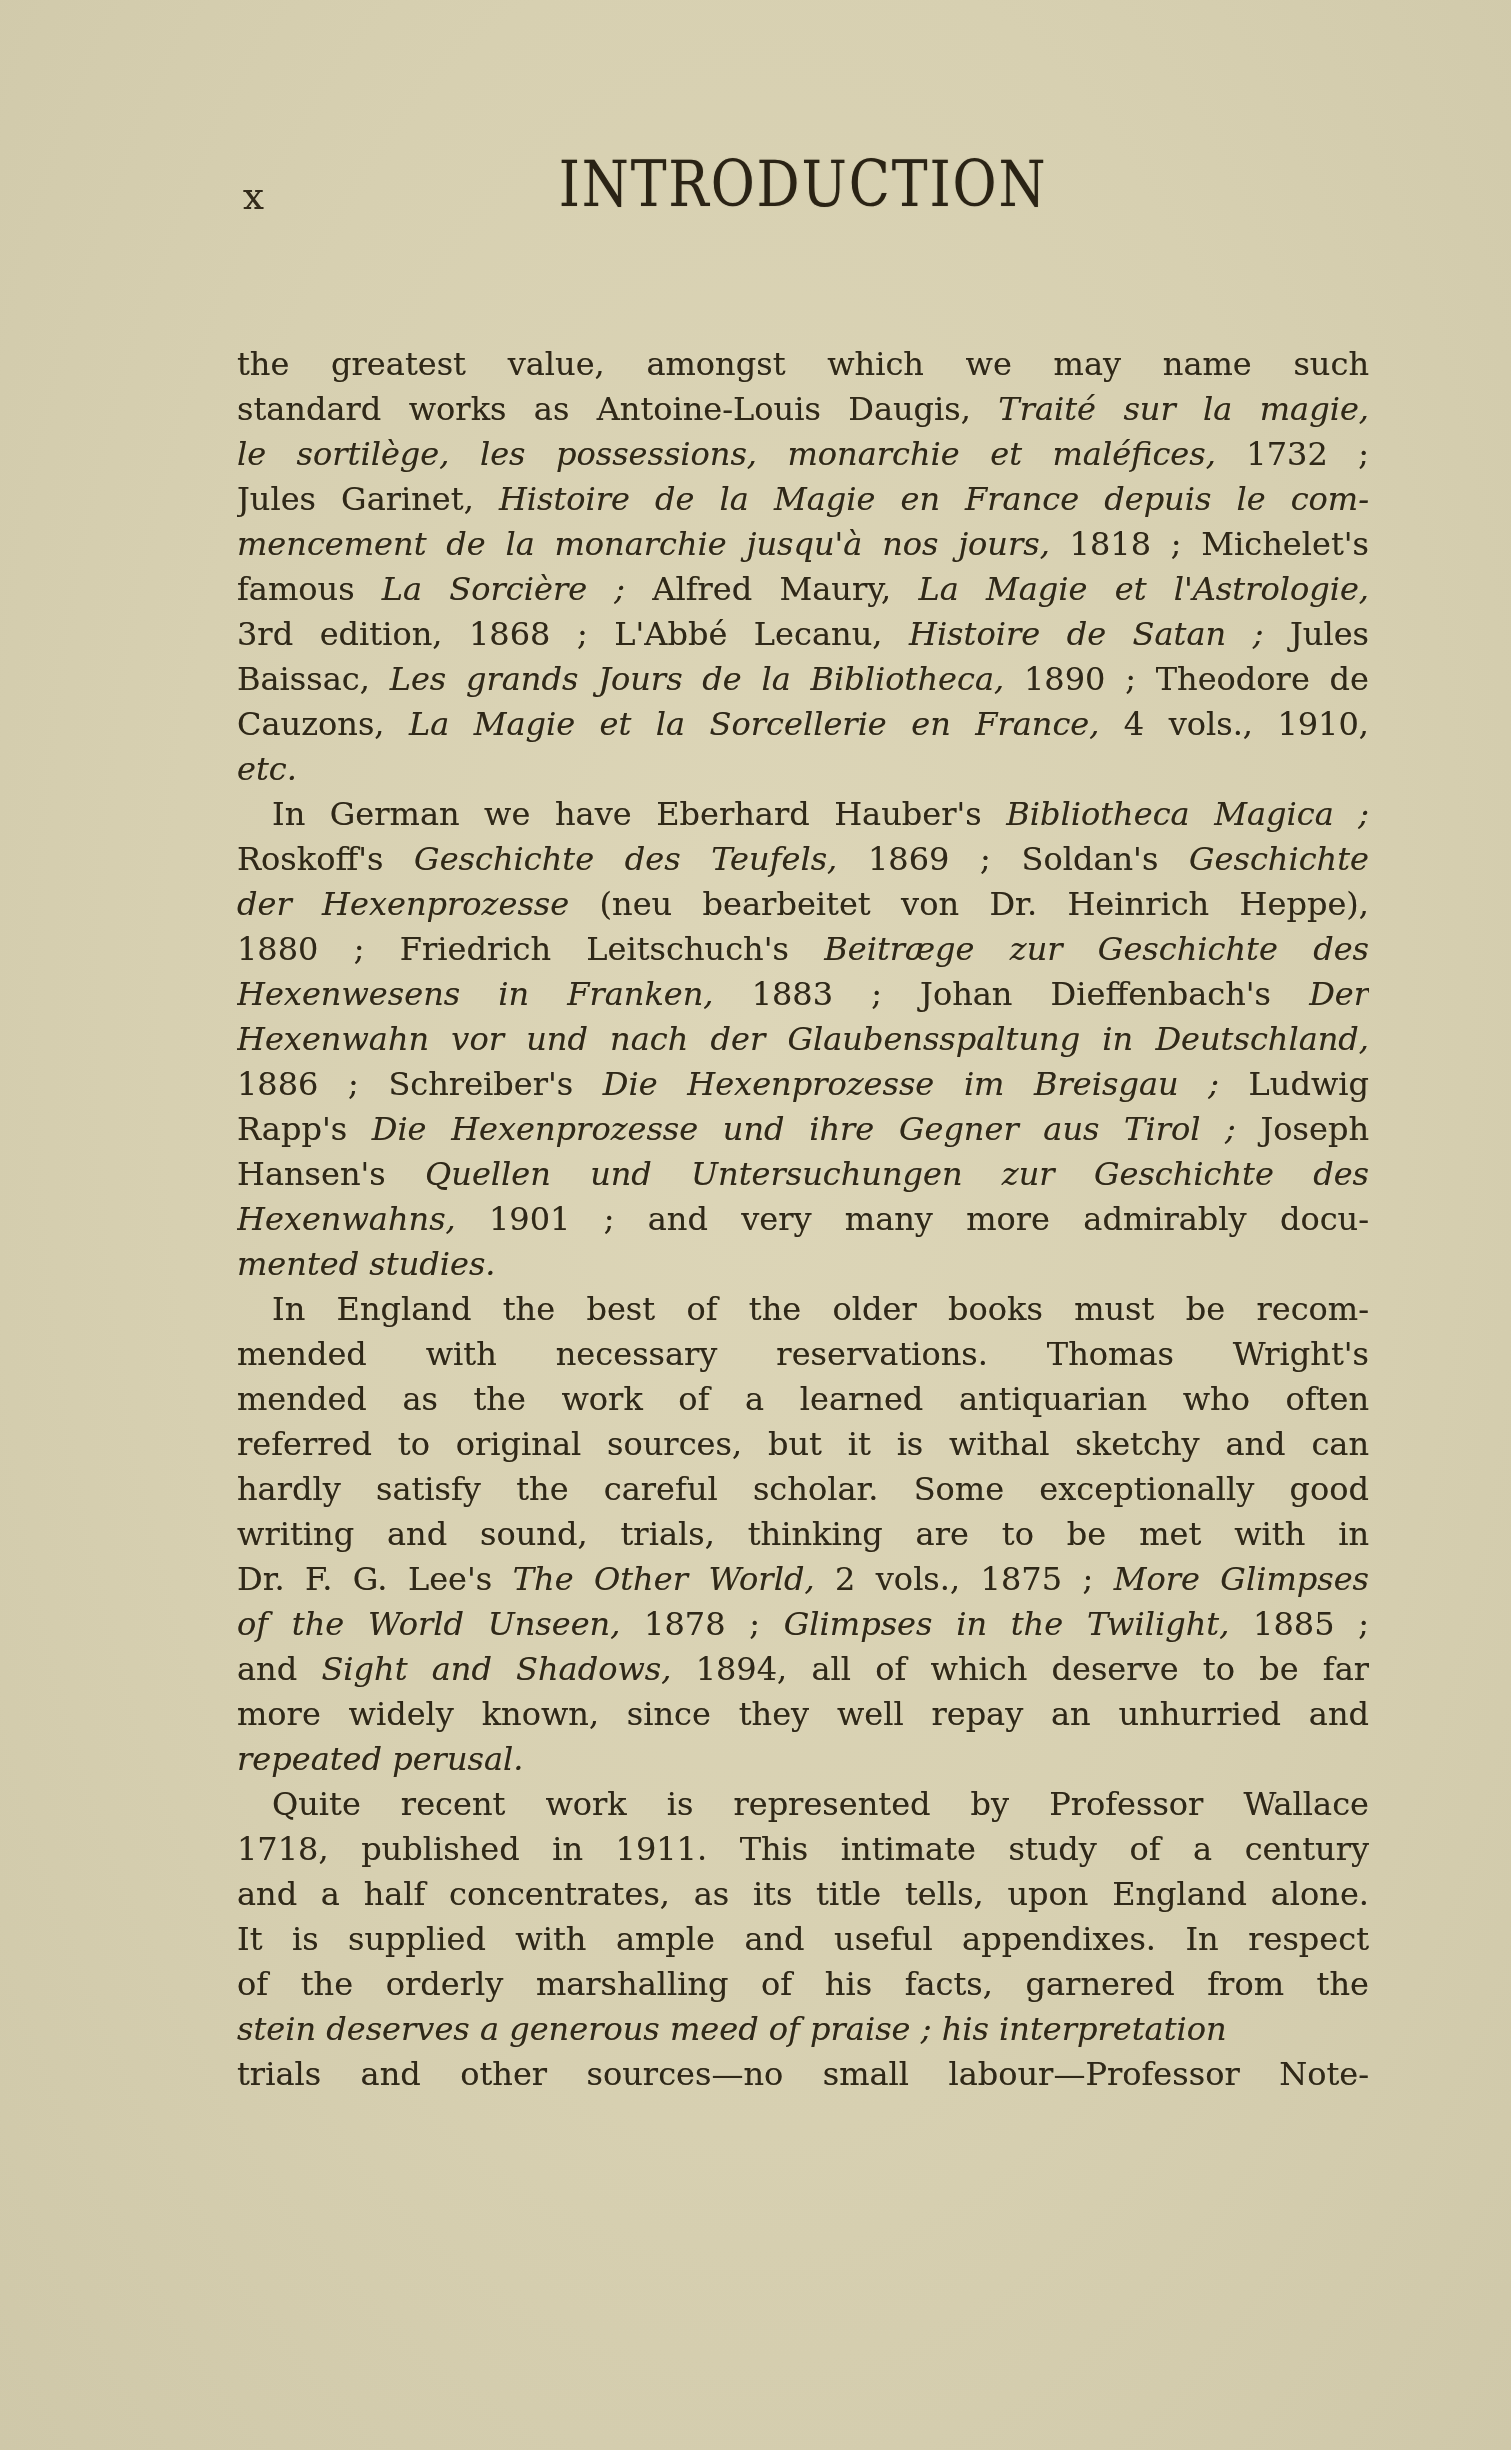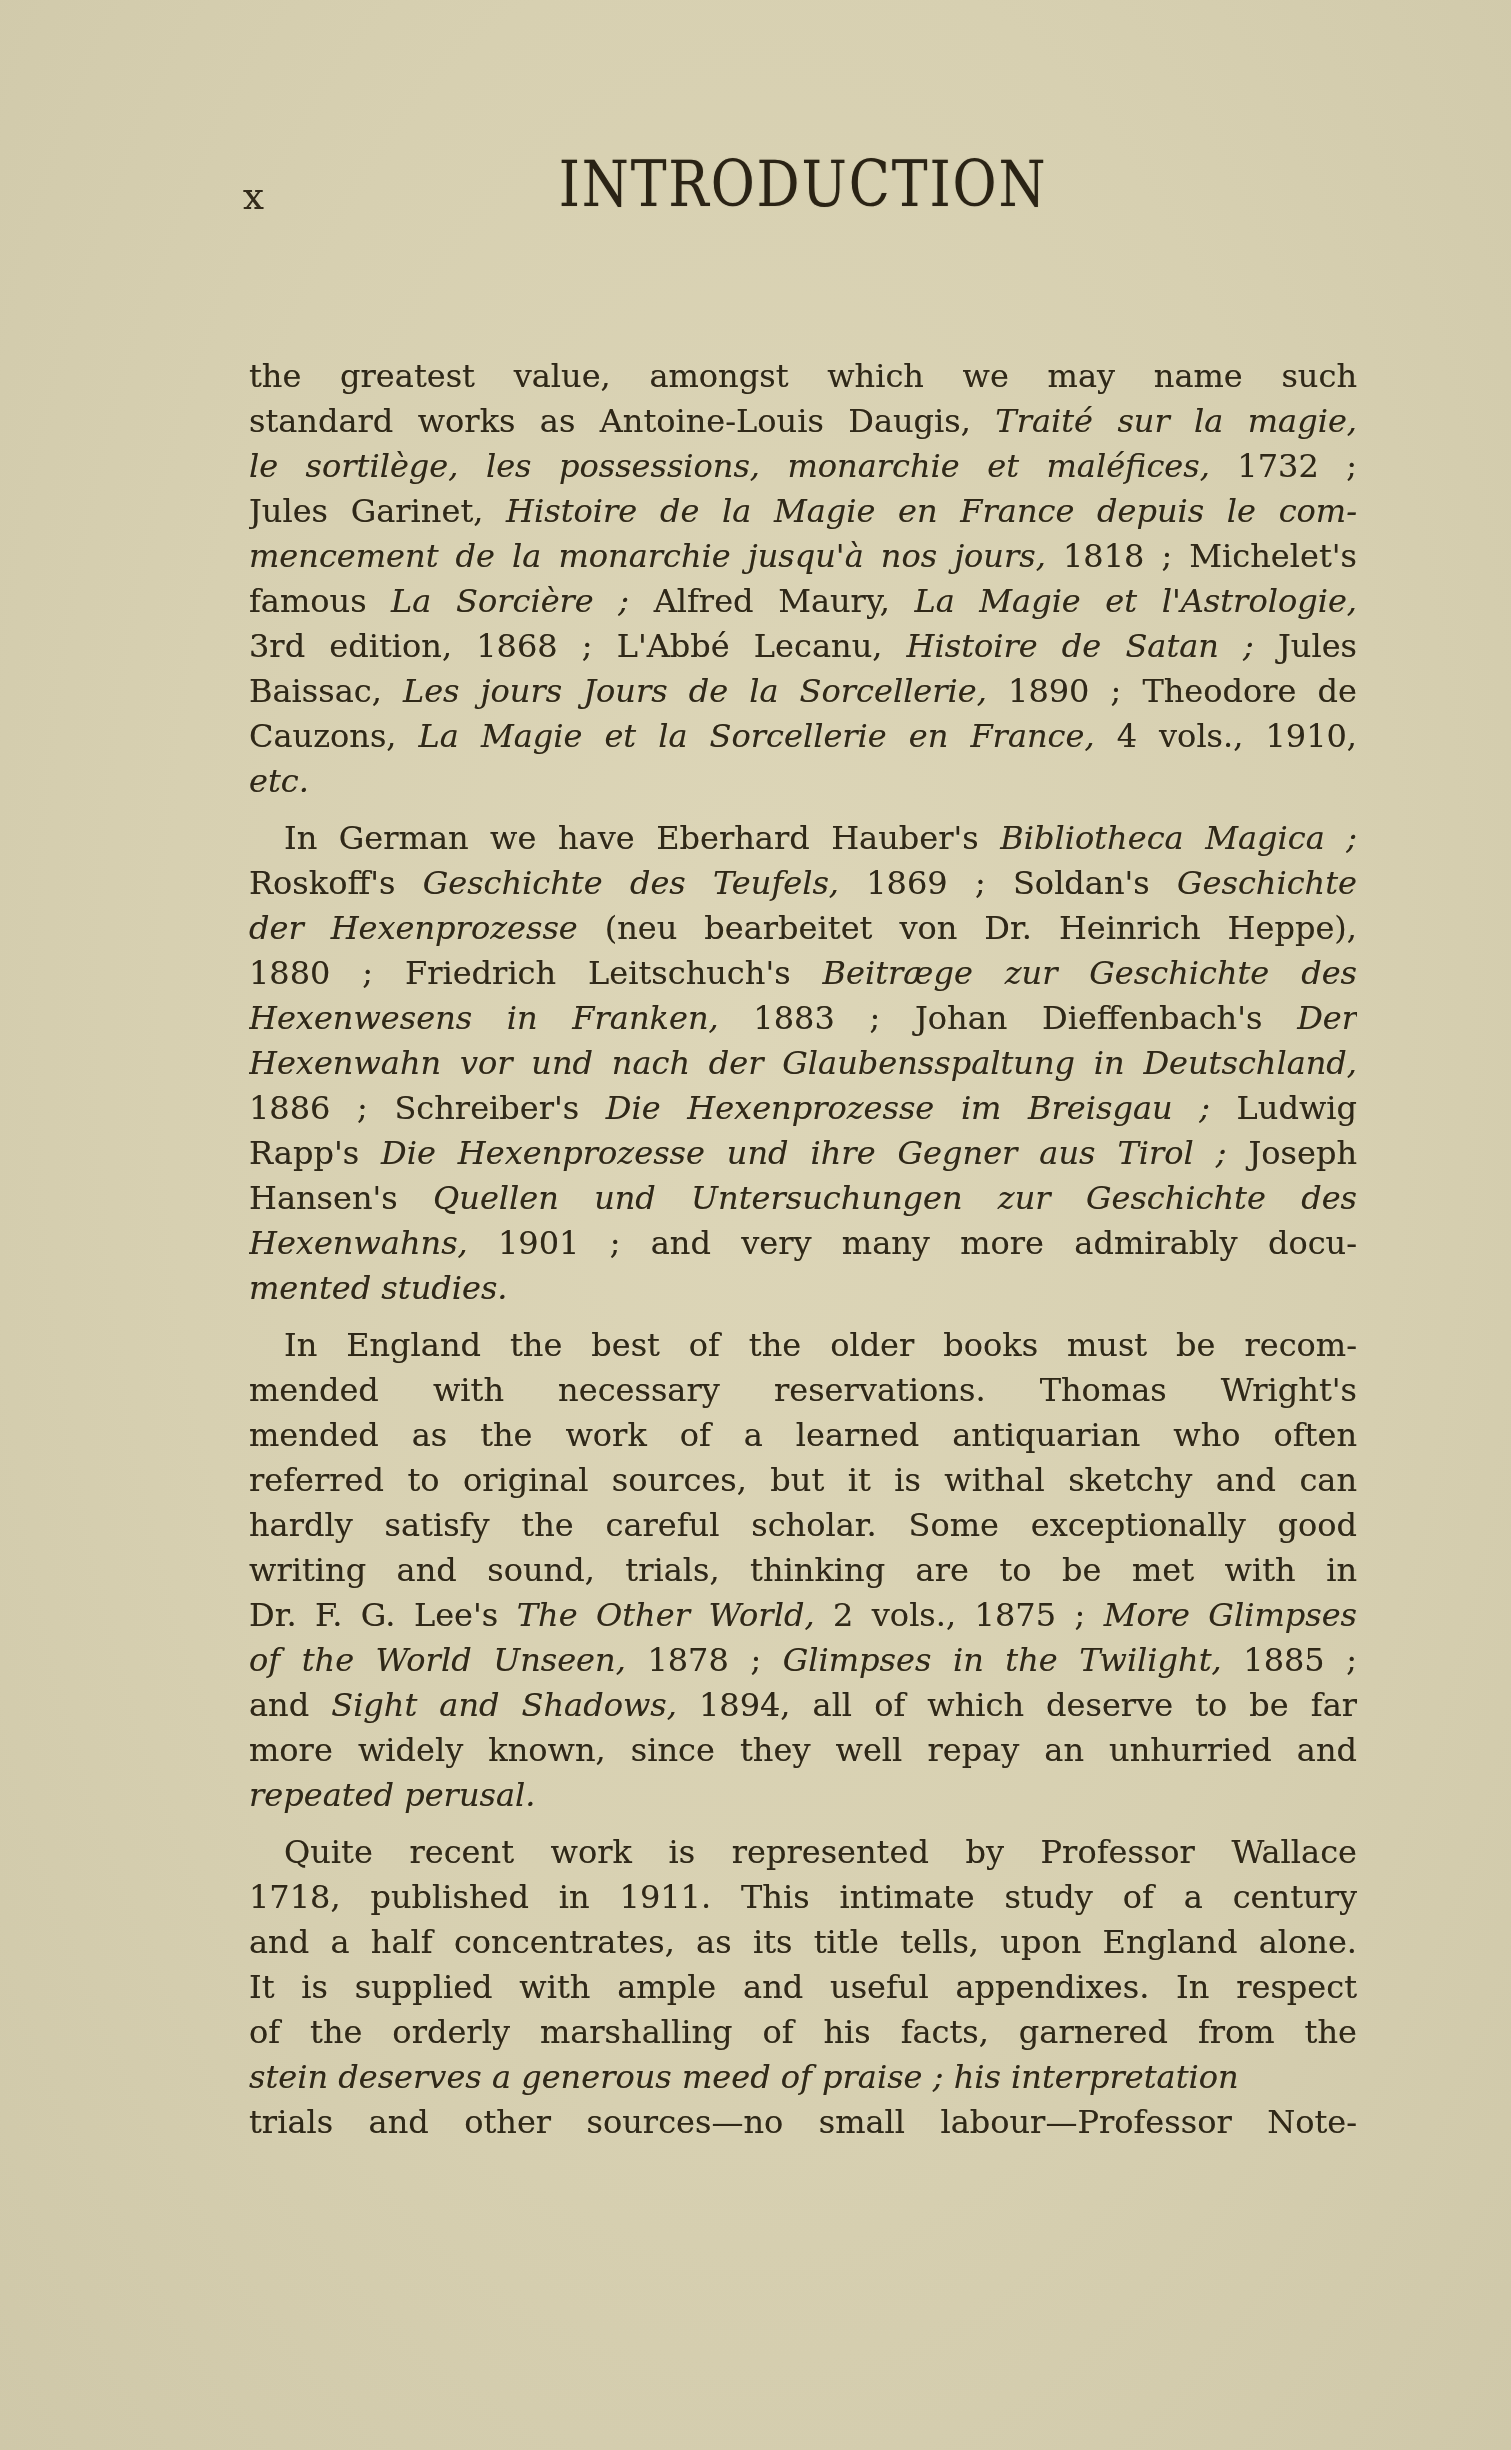"the greatest value, amongst which" .para { margin: 12px -> 0 }
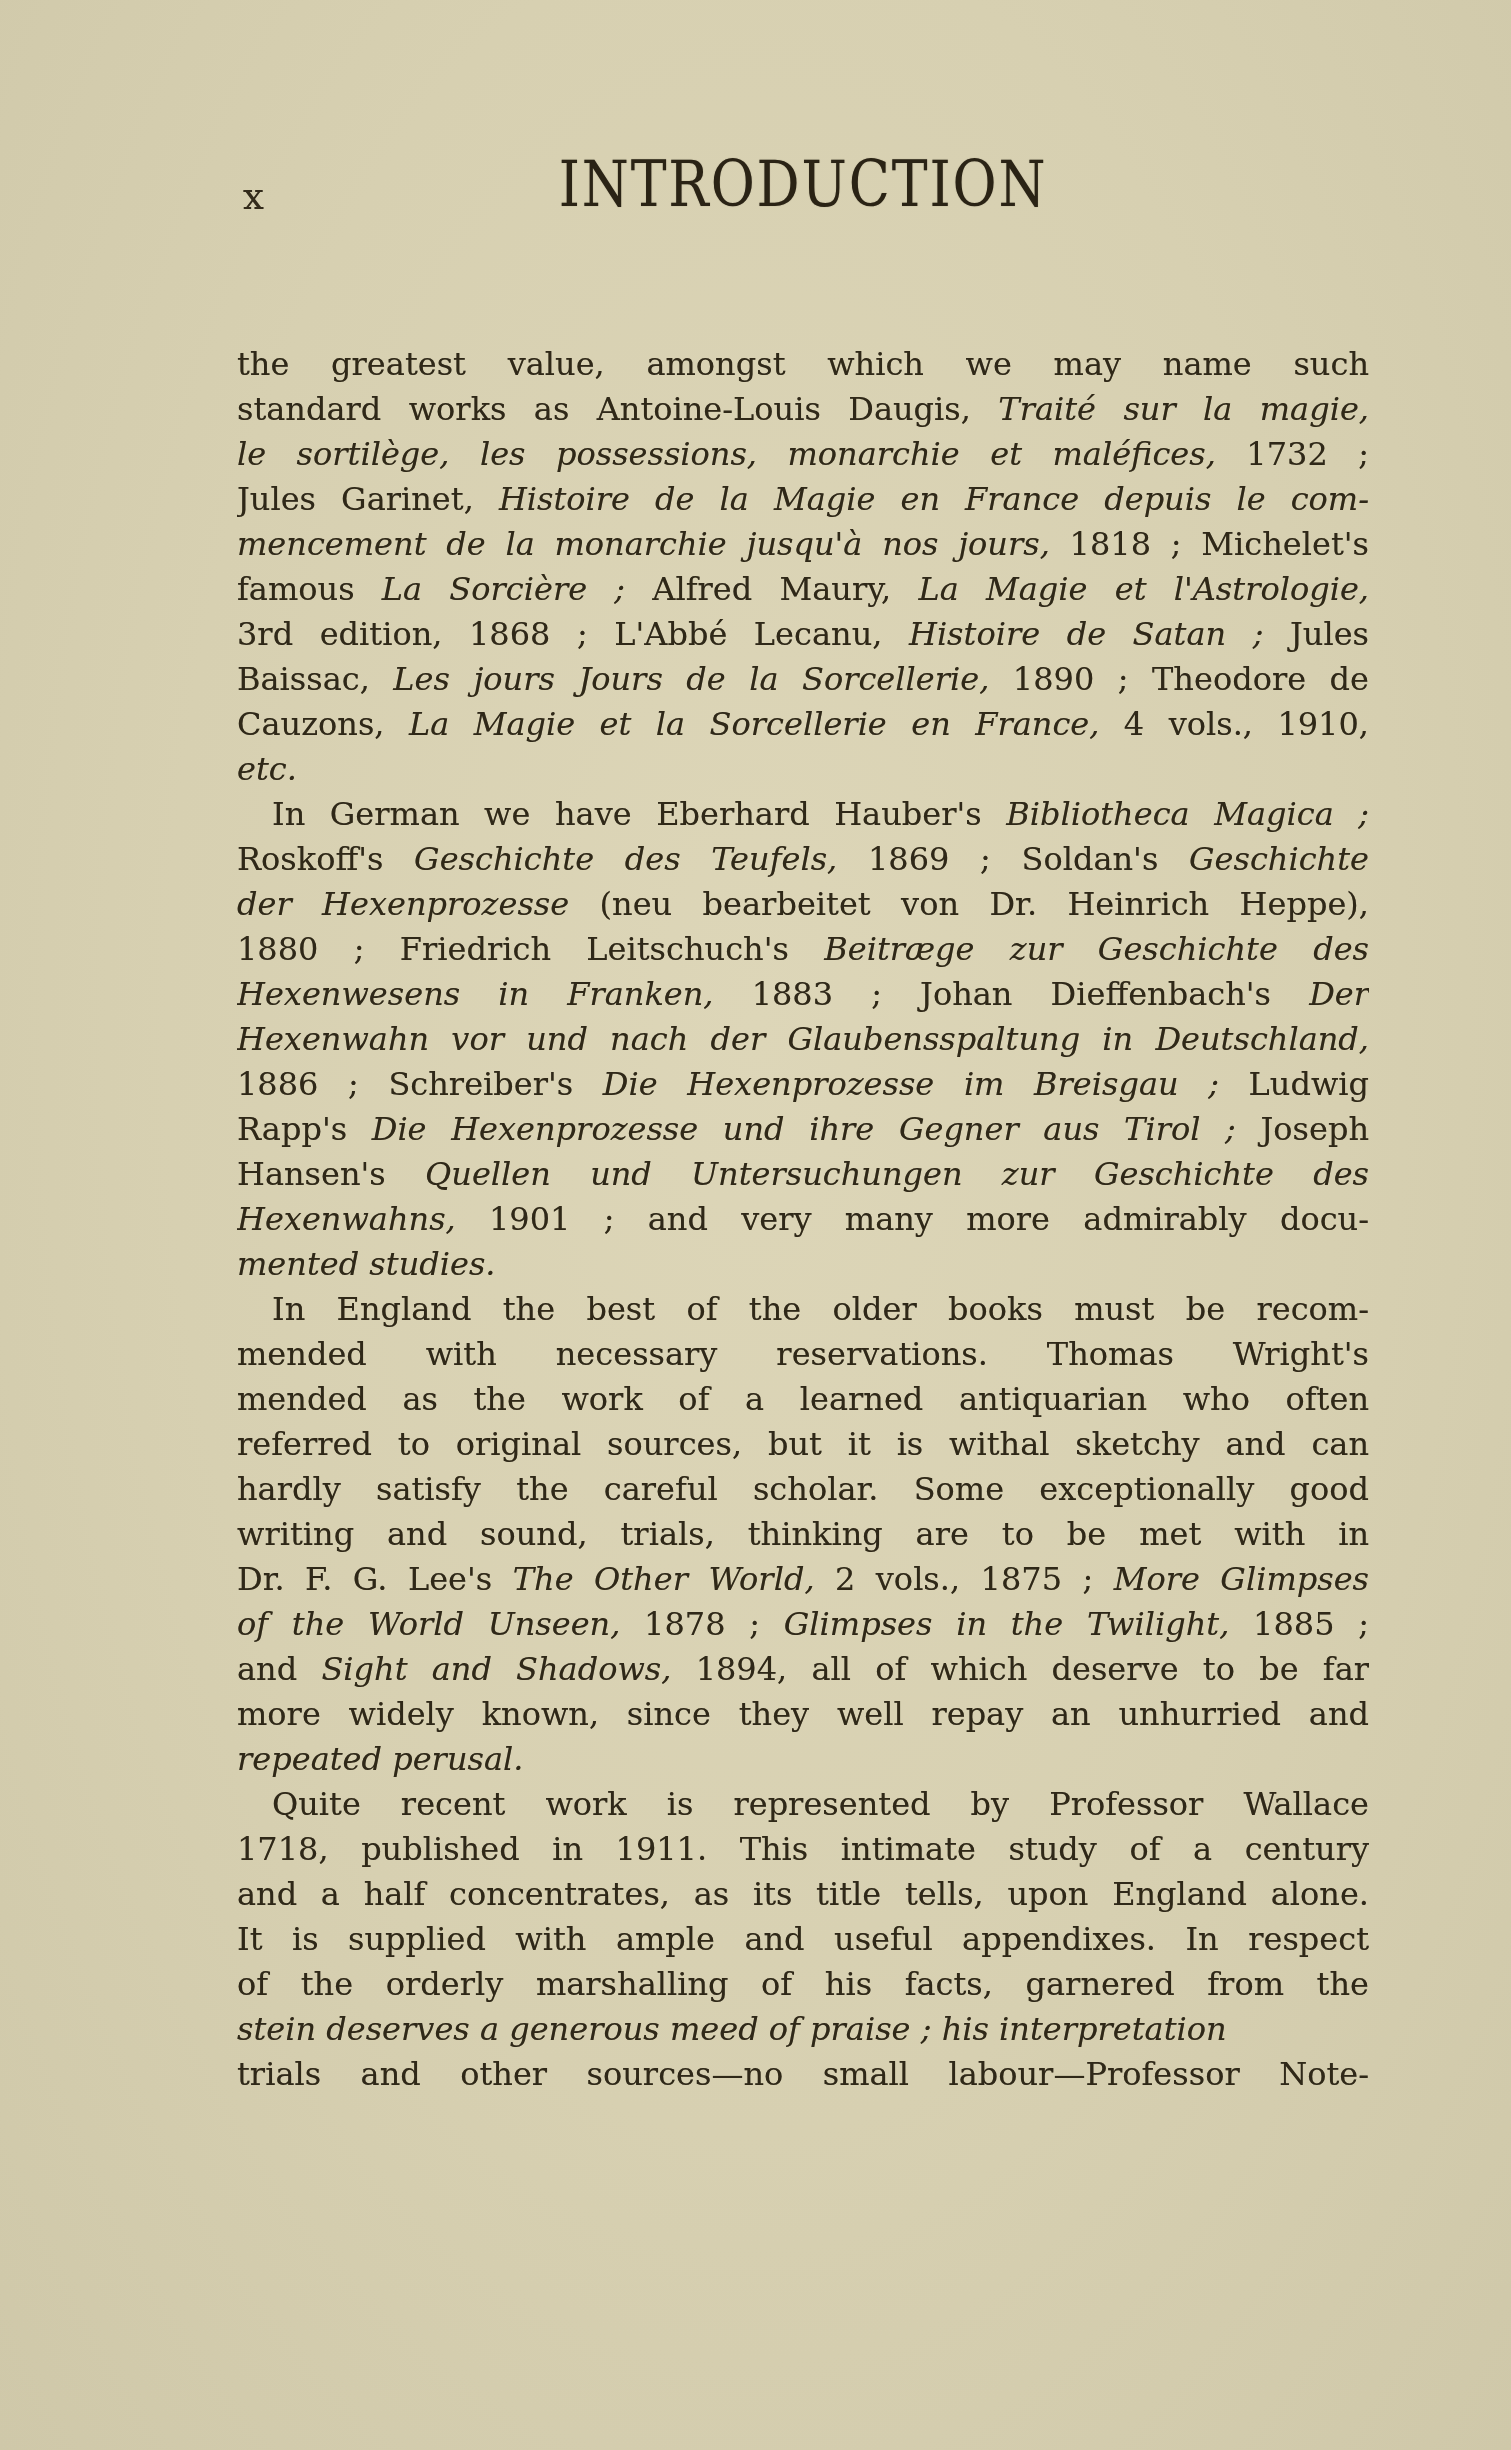"Les jours Jours de la" span.it { text: jours Jours de la Sorcellerie -> grands Jours de la Bibliotheca }
